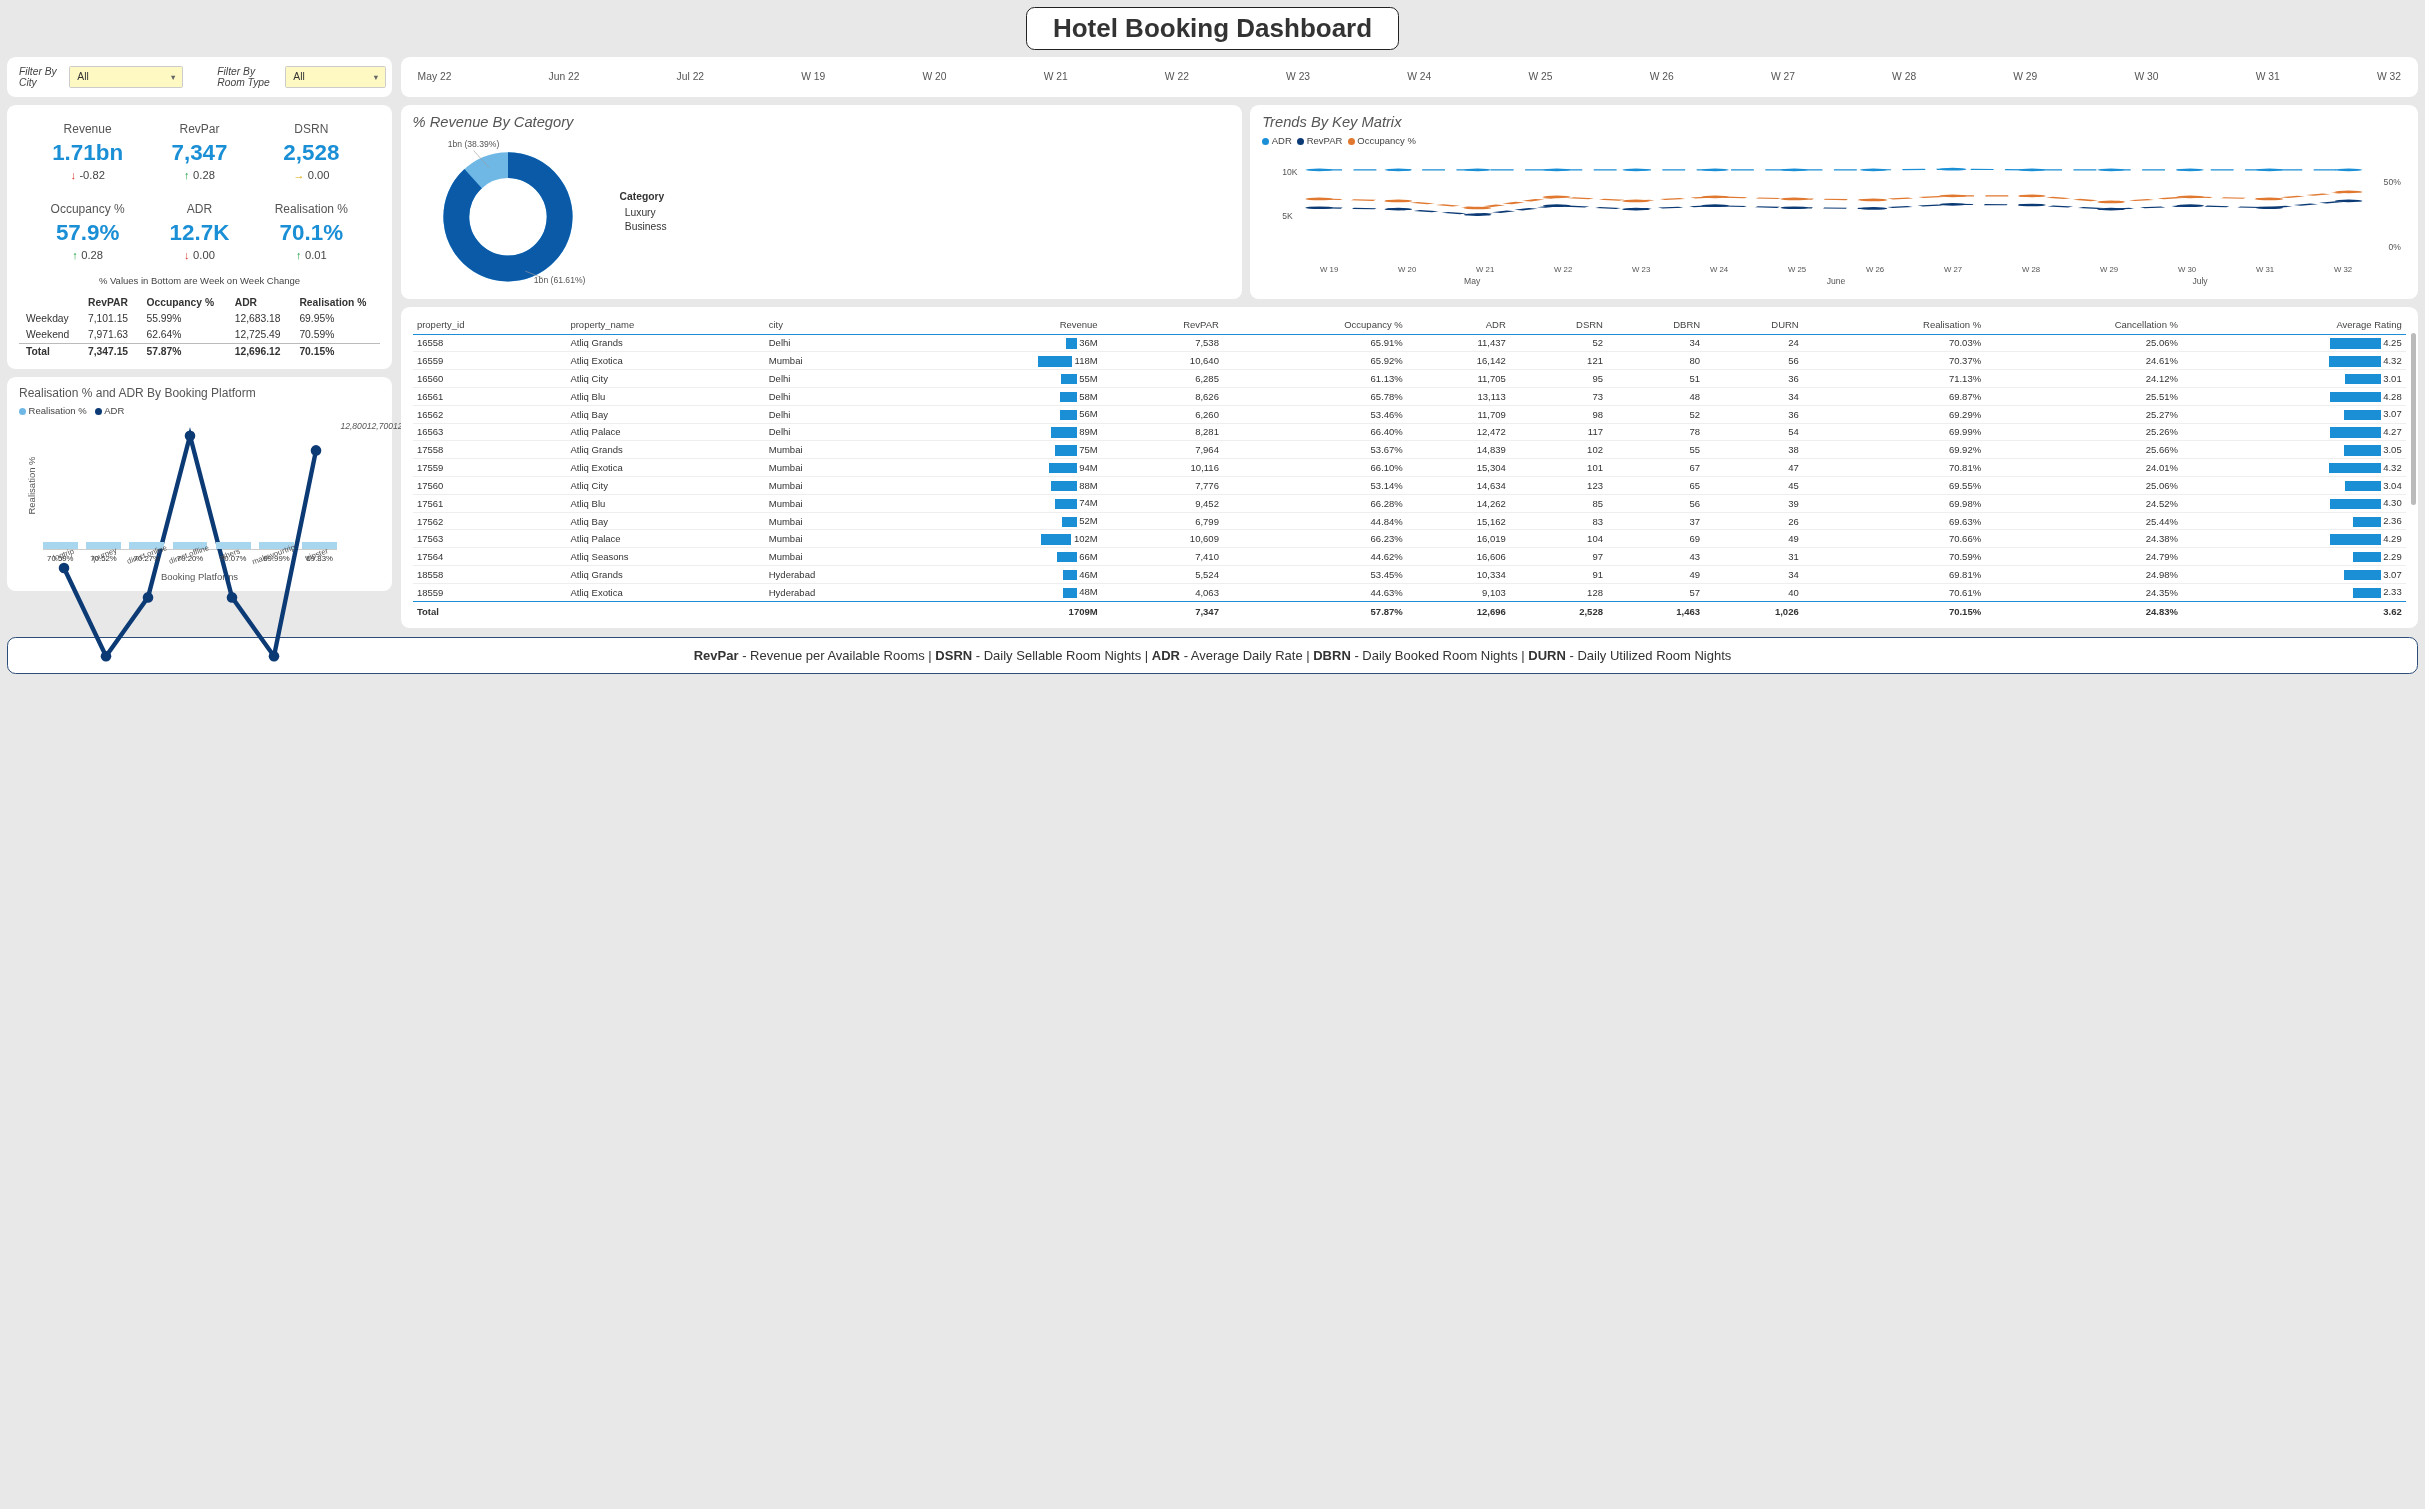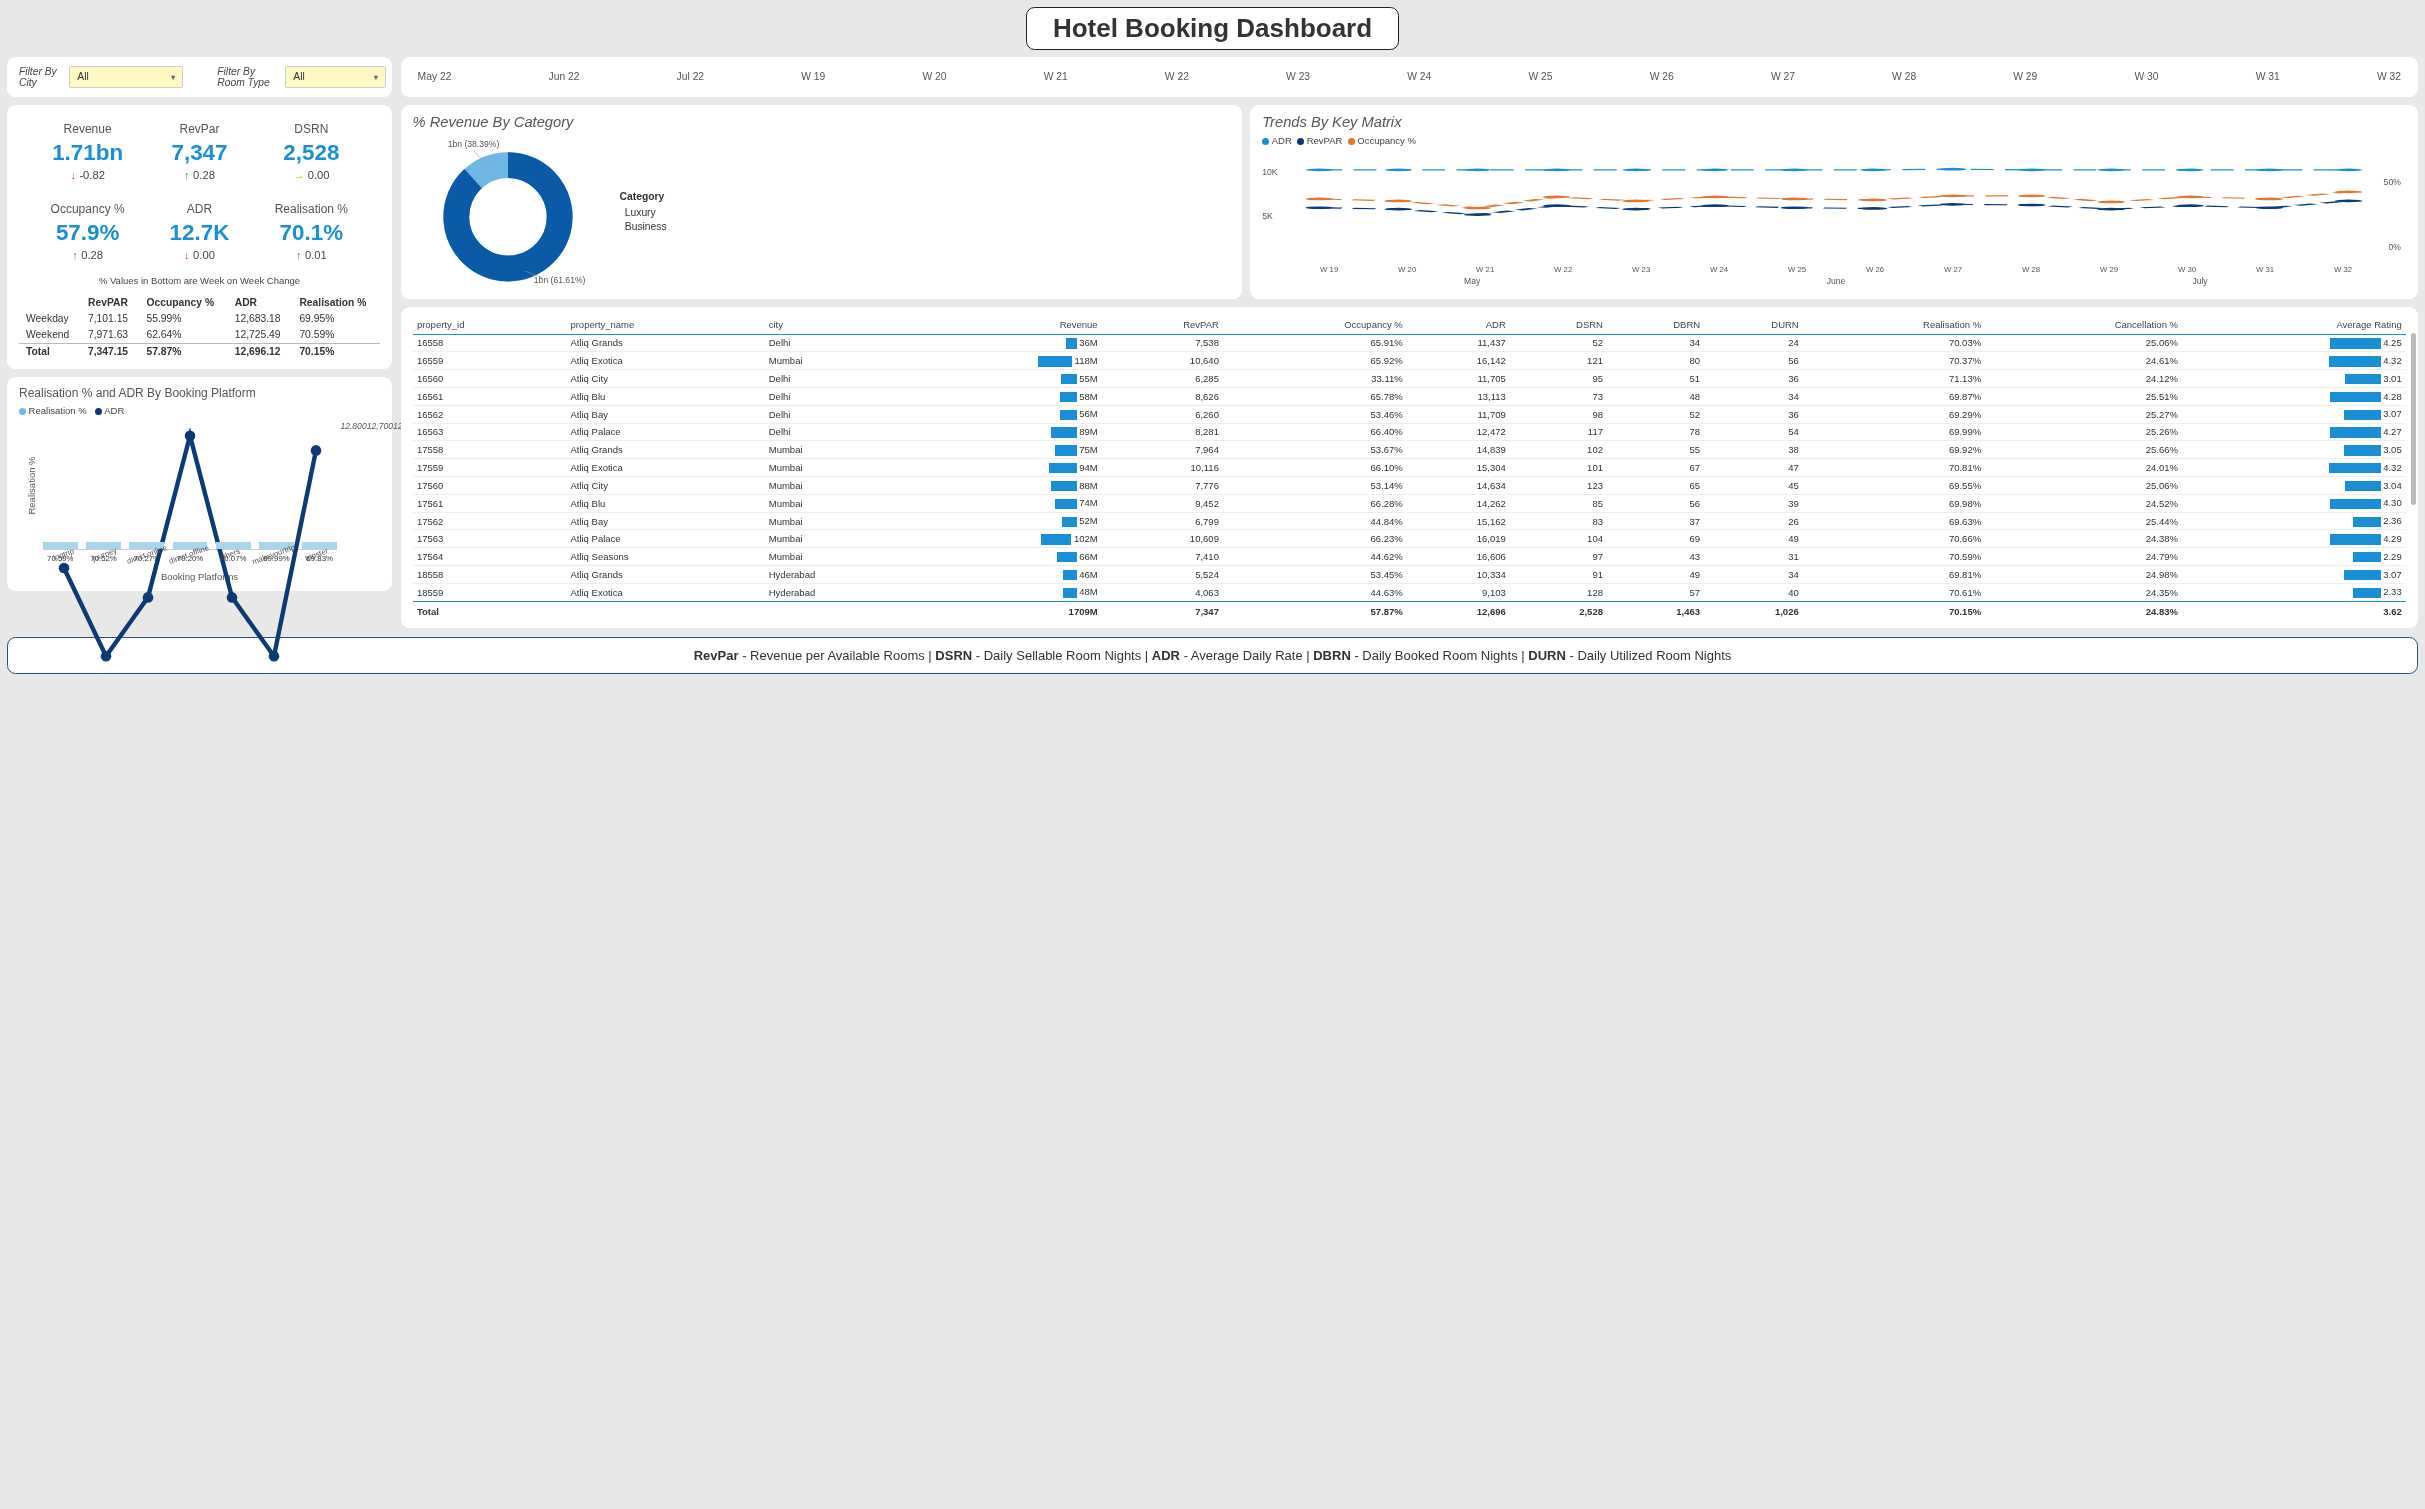"10K" .trend-yl { left: 0 -> 20px }
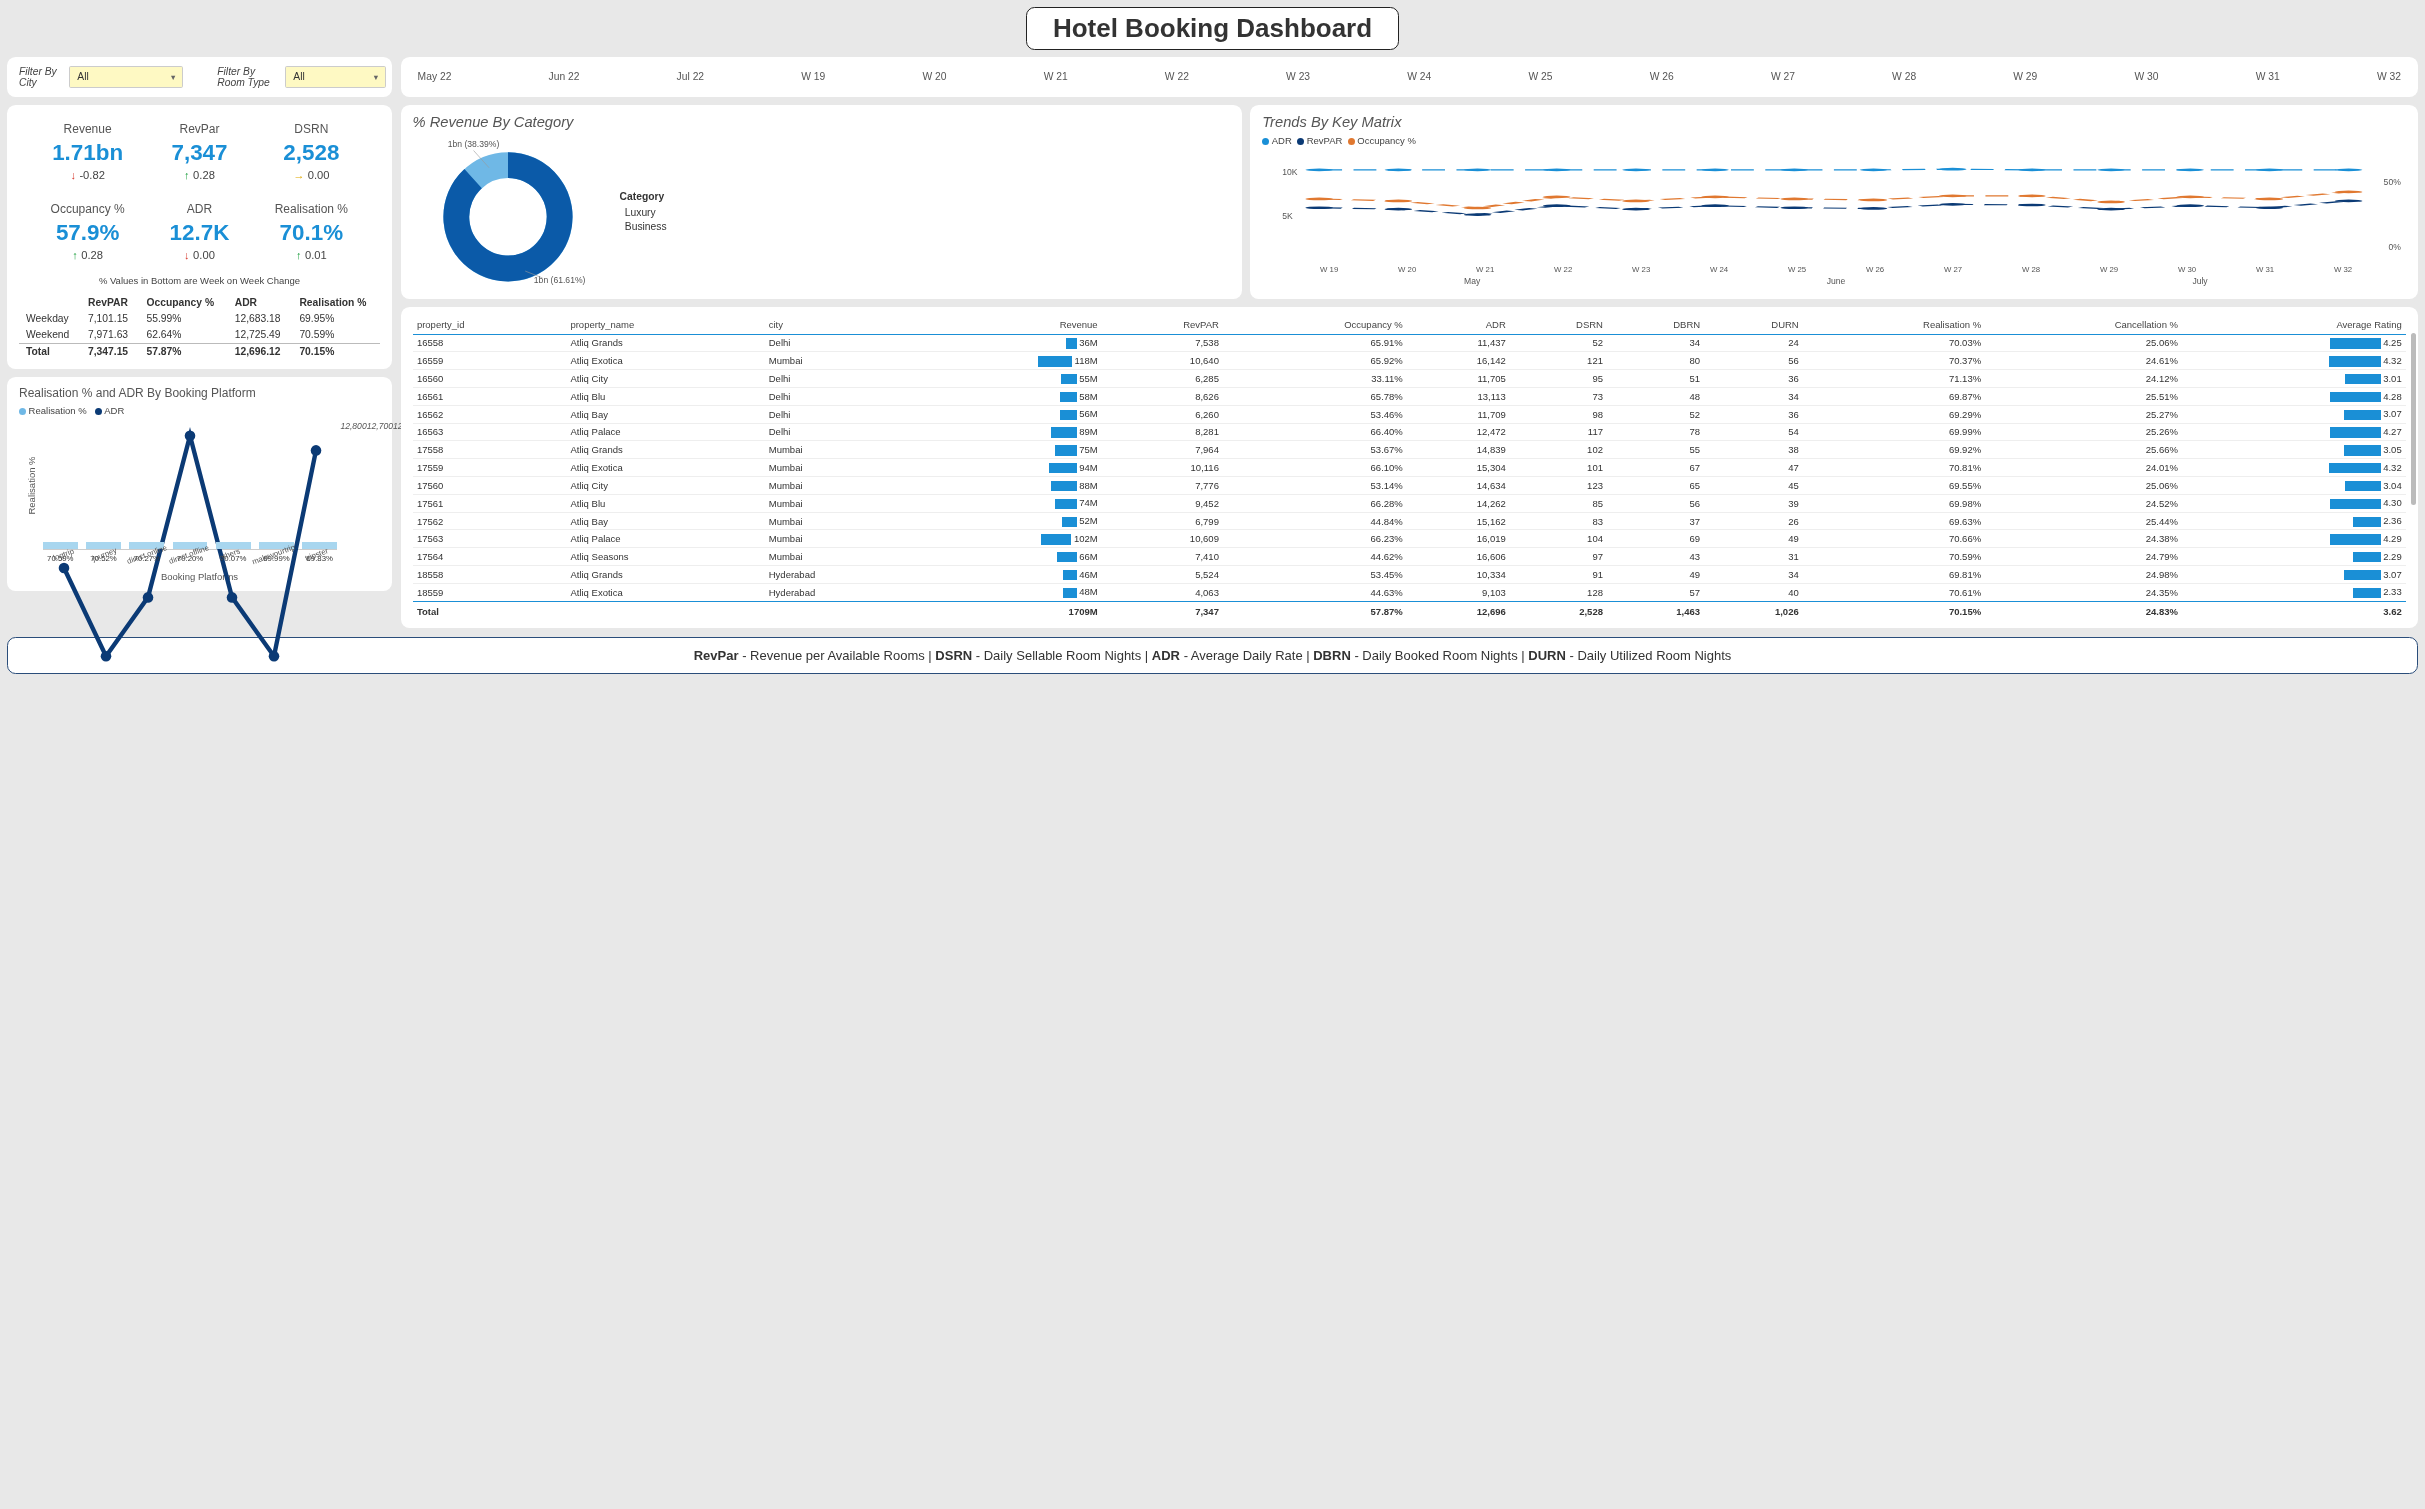"33.11%" td.num { text: 33.11% -> 61.13% }
